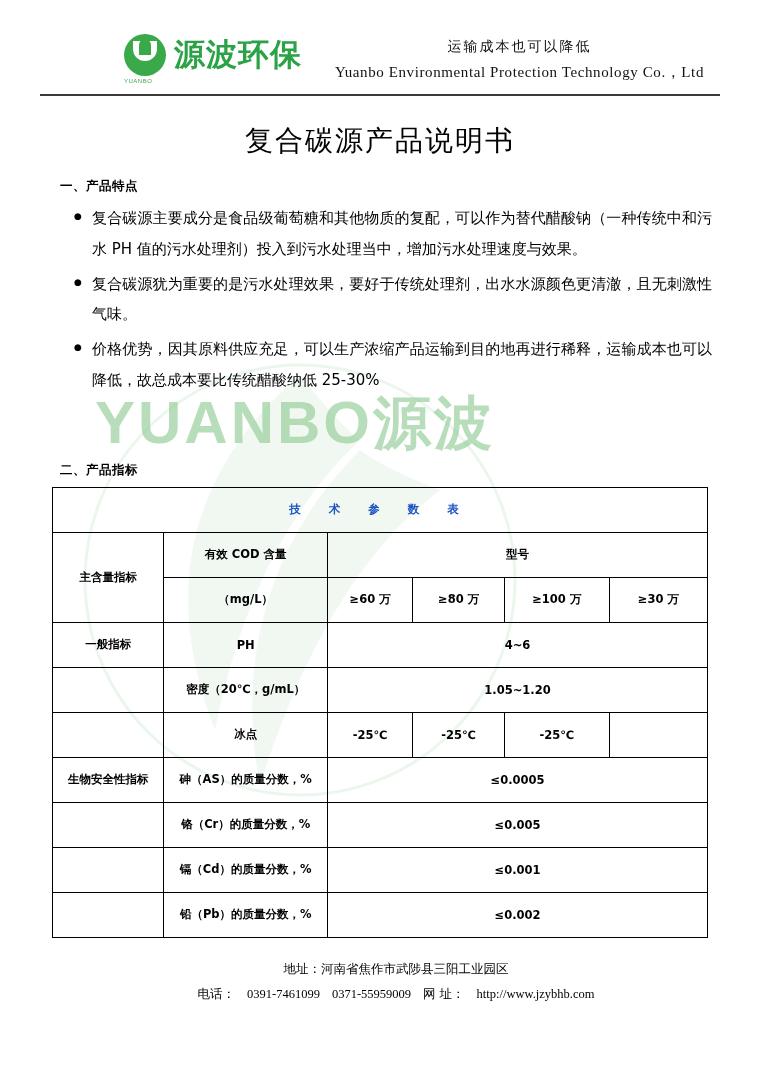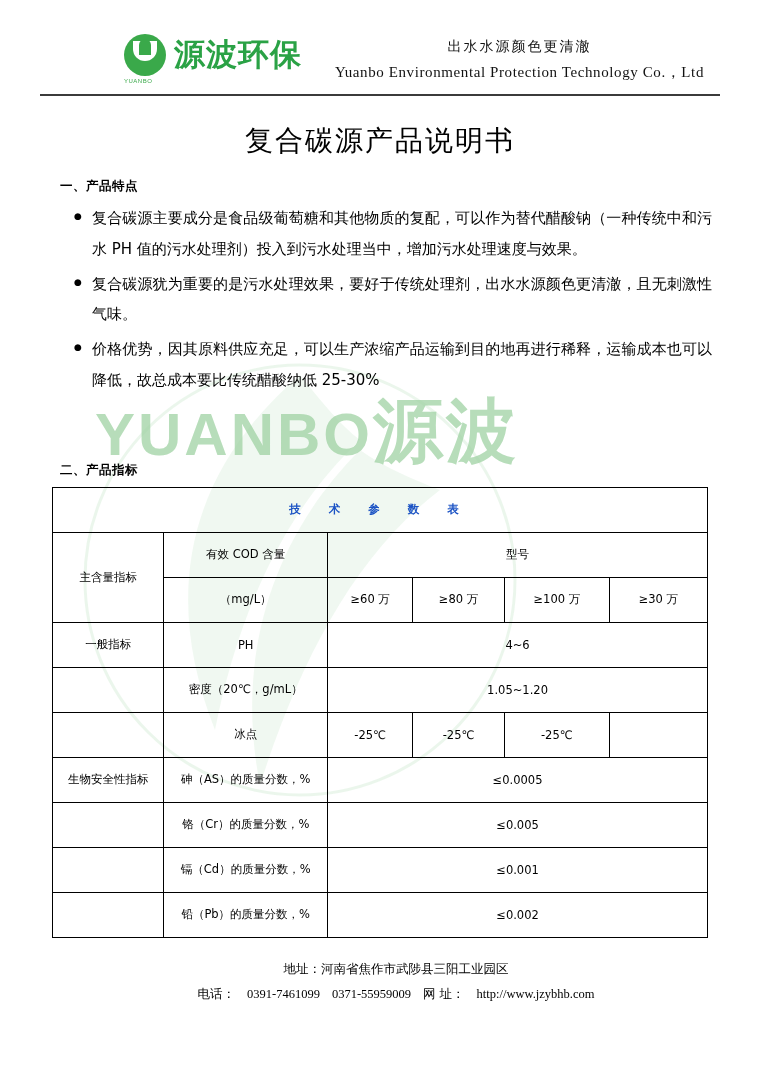"出水水源颜色更清澈" div.company-cn { text: 出水水源颜色更清澈 -> 运输成本也可以降低 }
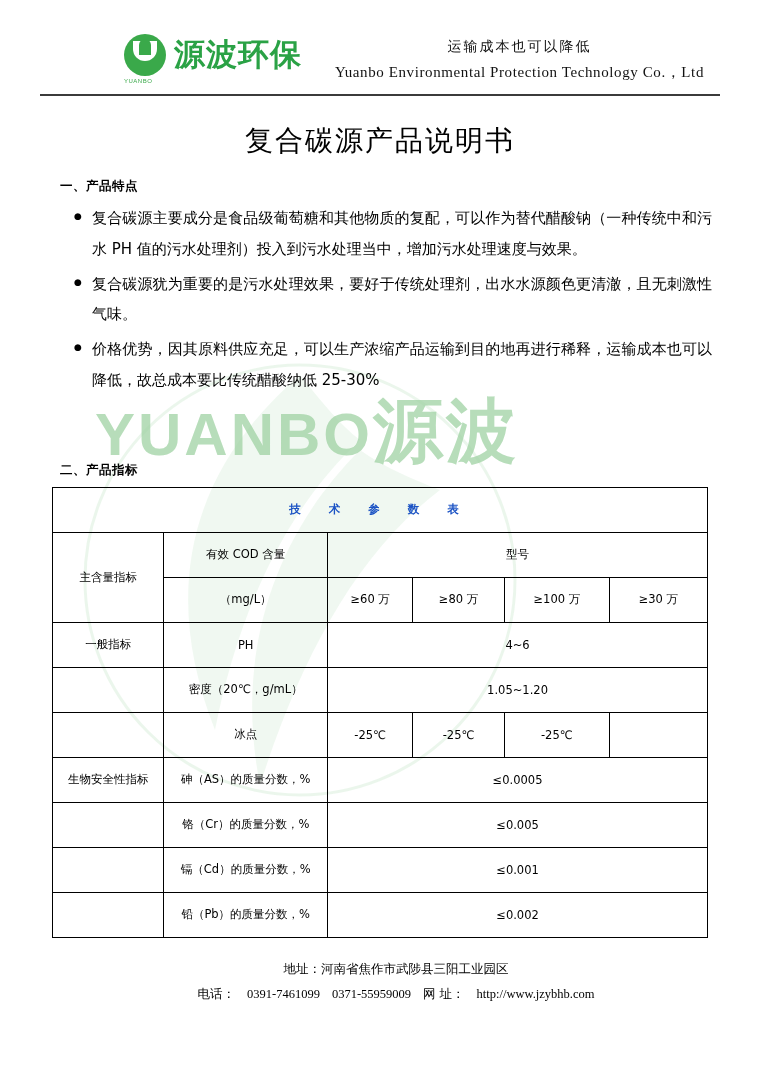"源波" .wm-text .cn { font-size: 70px -> 58px }
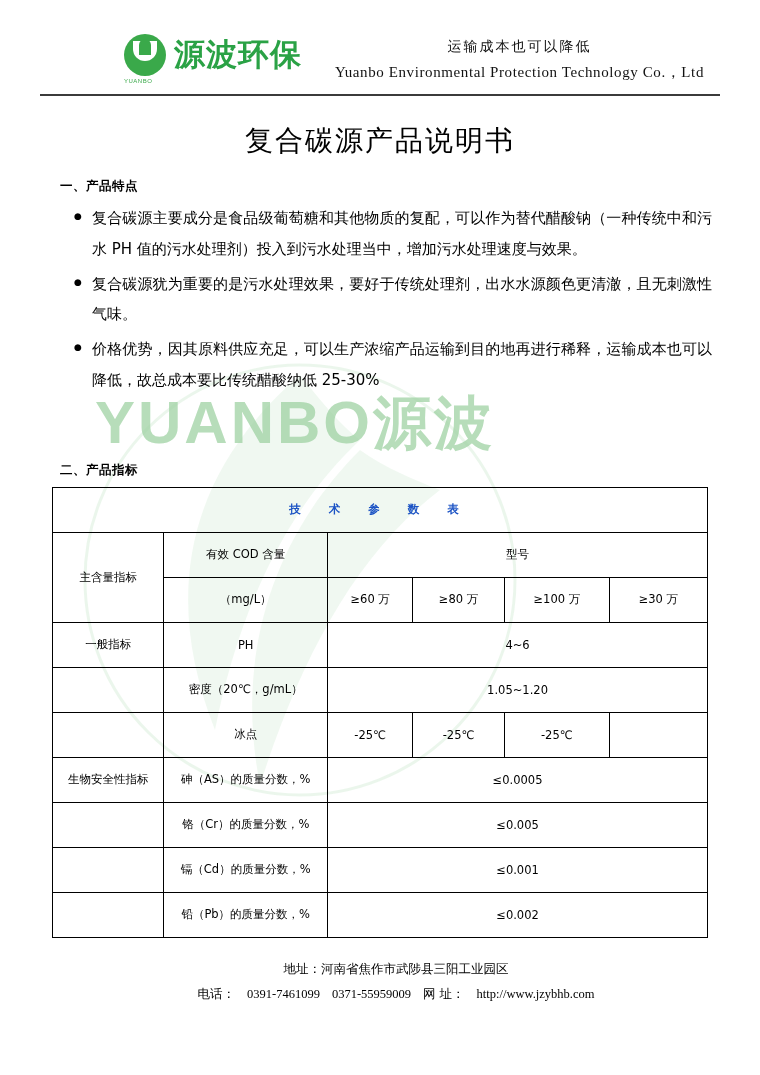"有效 COD 含量" td.bold { font-weight: normal -> bold }
